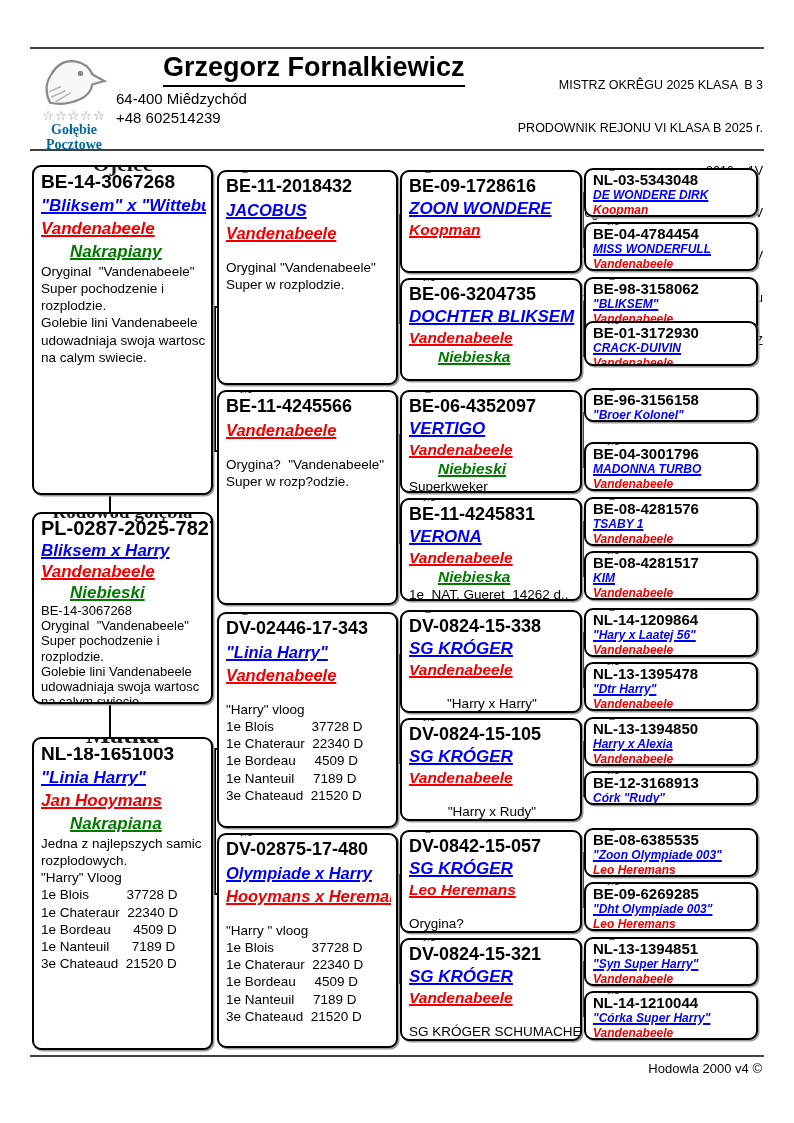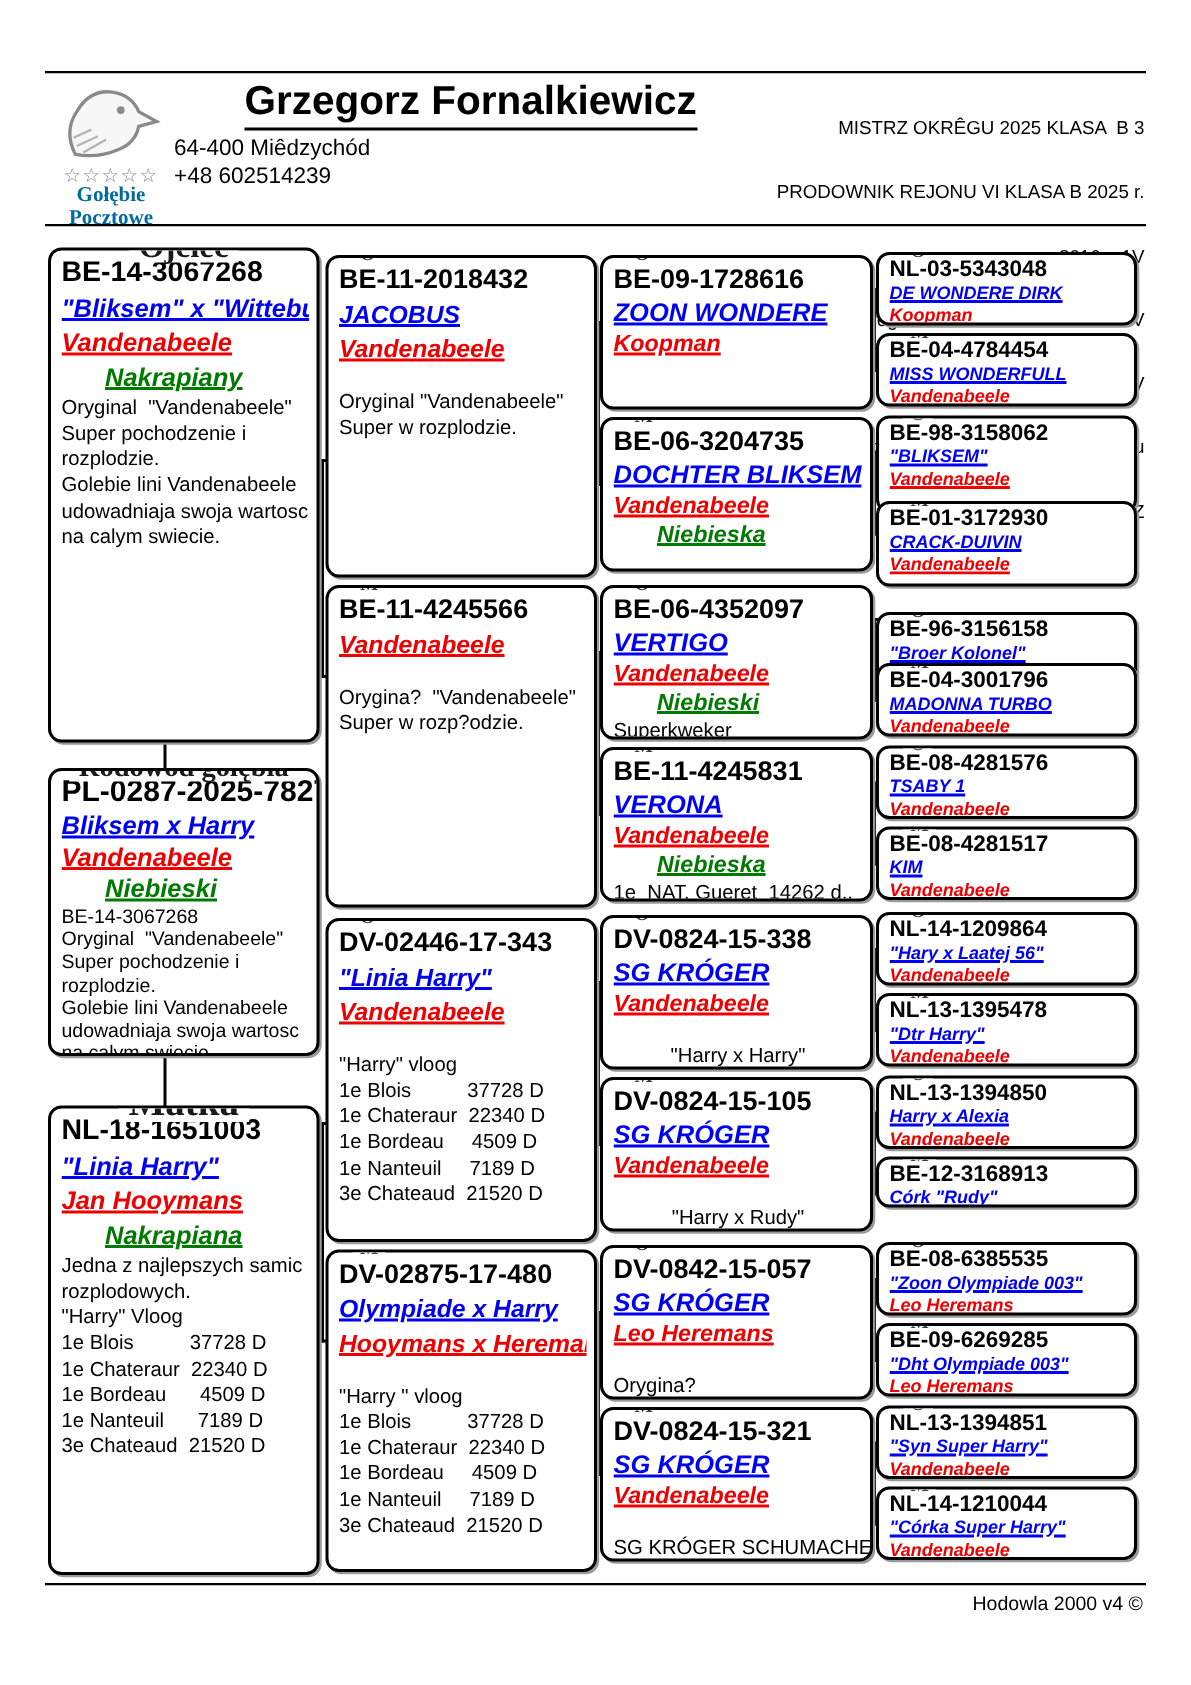"BE-01-3172930" div.box { height: 57px -> 45px; top: 334px -> 321px }
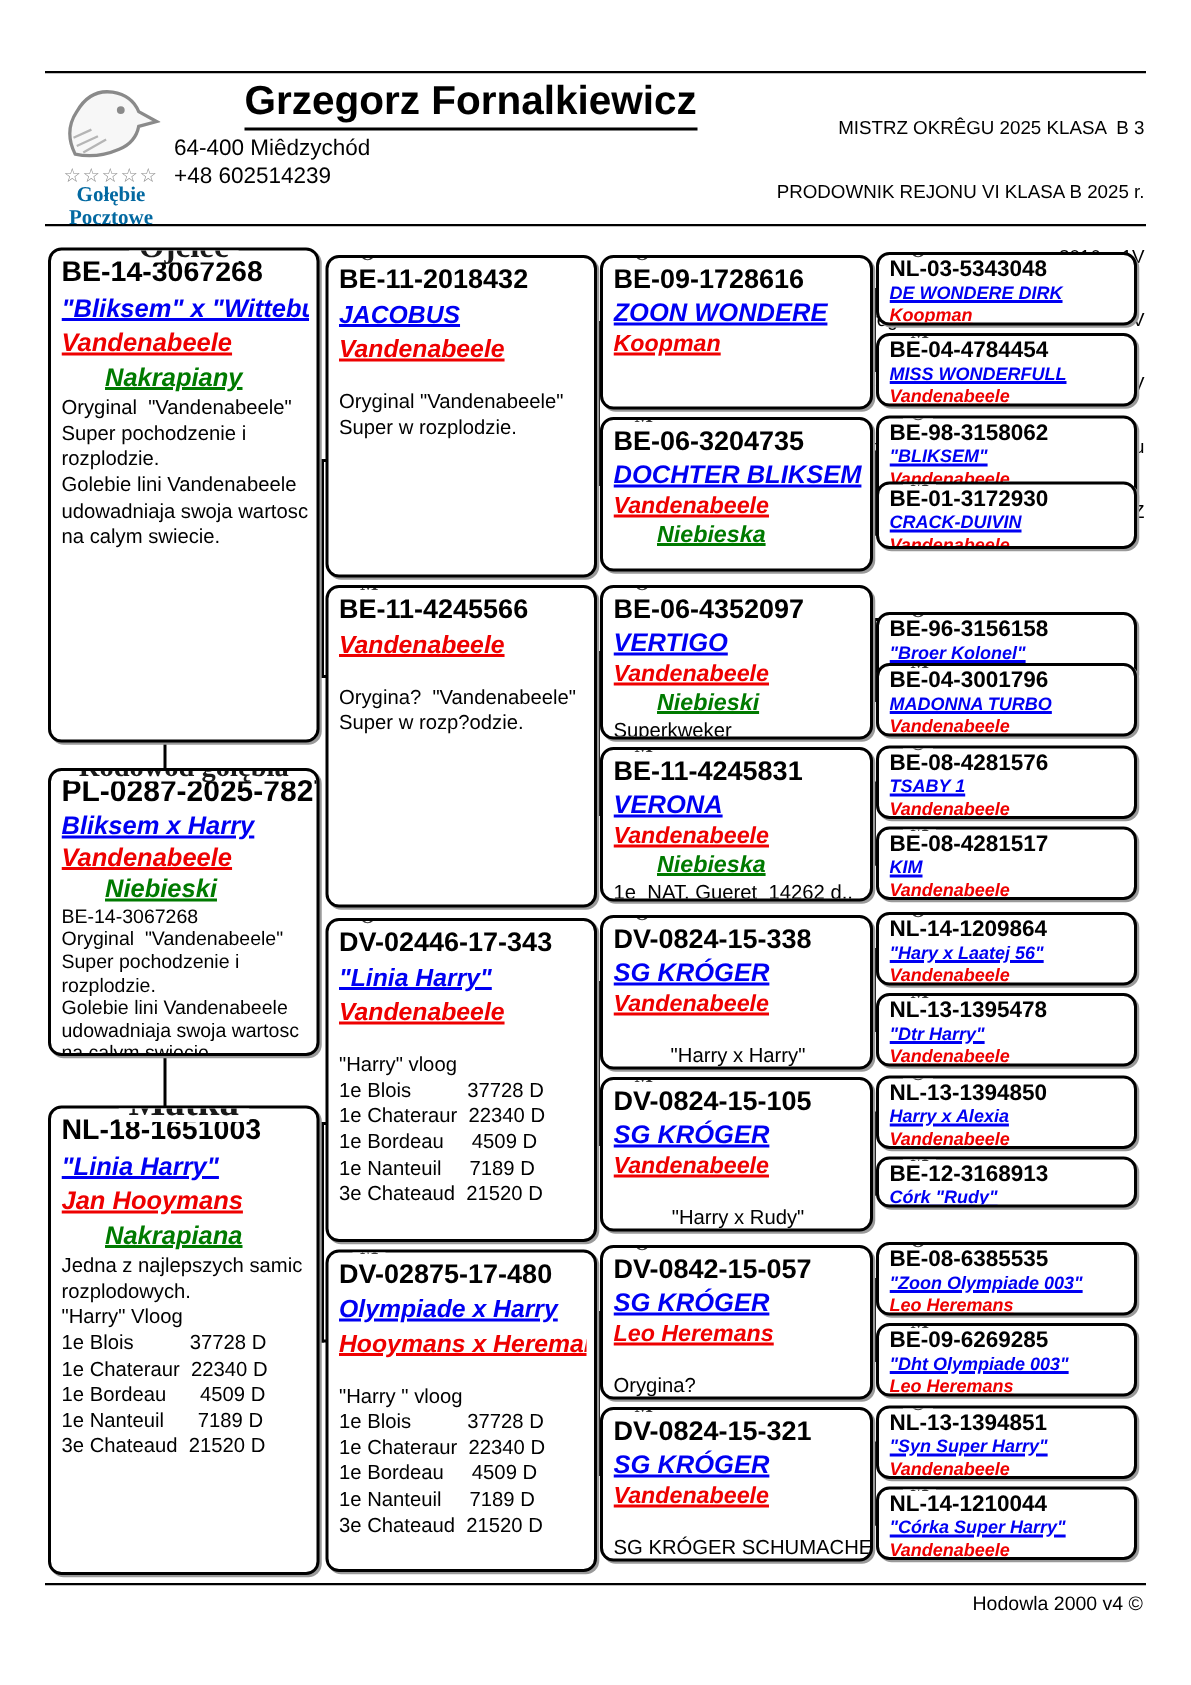"BE-96-3156158" div.box { height: 49px -> 34px; top: 408px -> 388px }
